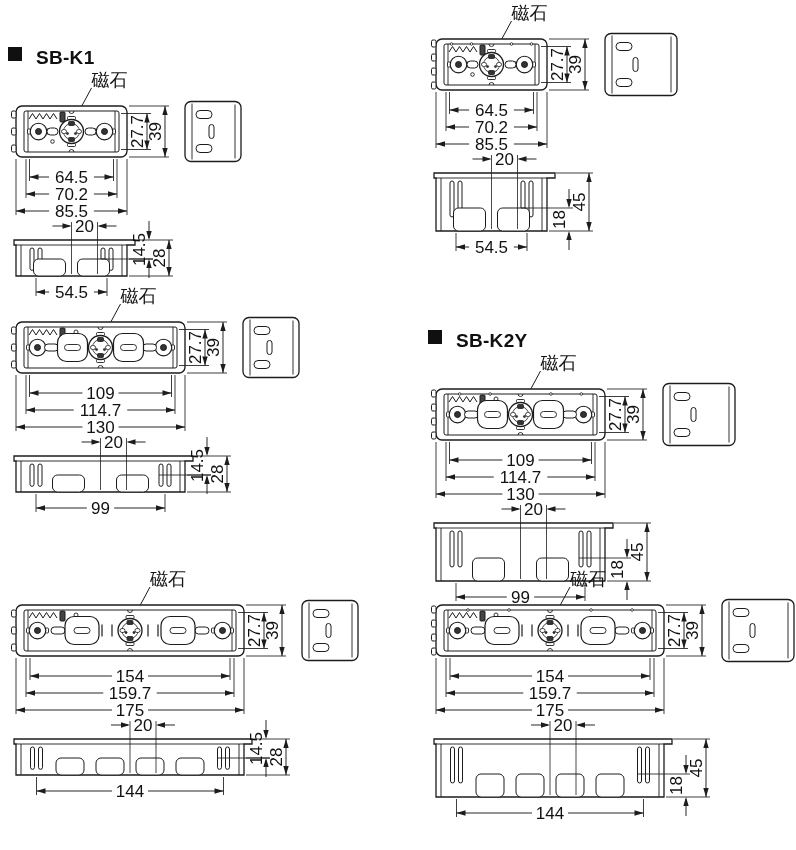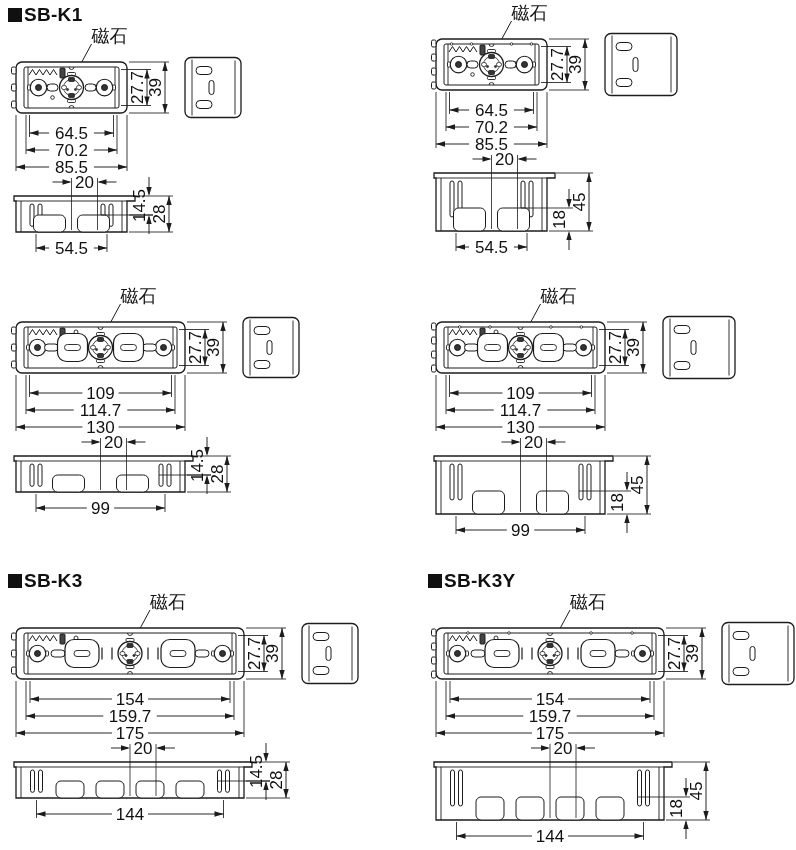"SB-K1" .panel-title { align-items: center -> flex-start; gap: 2px -> 14px; margin-top: none -> 44px }
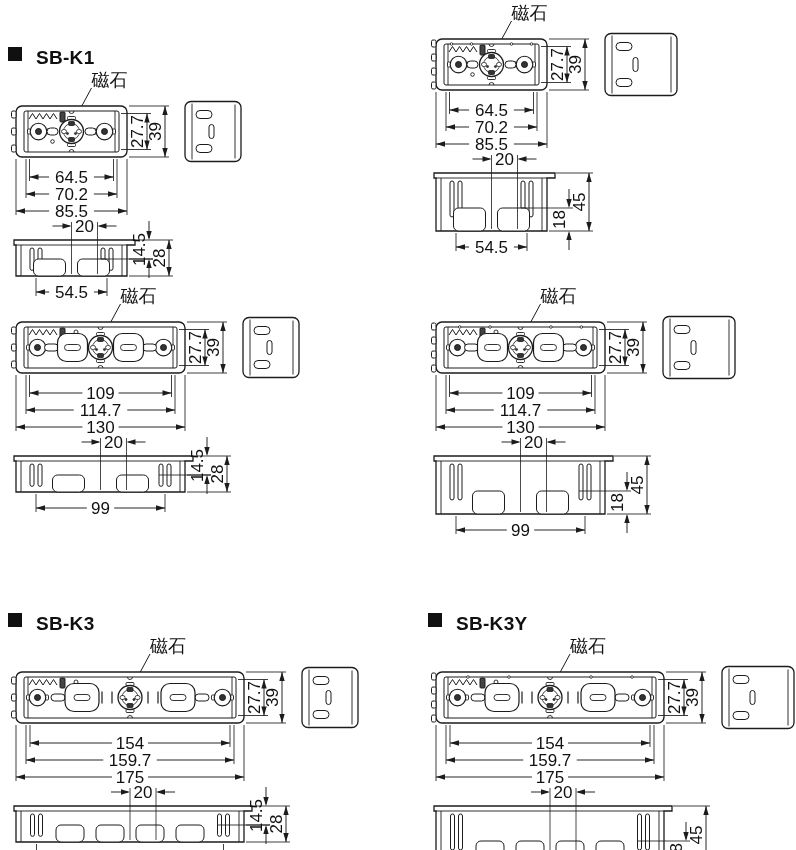"SB-K2Y" header.panel-title { html: none -> <header> <span></span> <h2>SB-K2Y</h2> </header> }
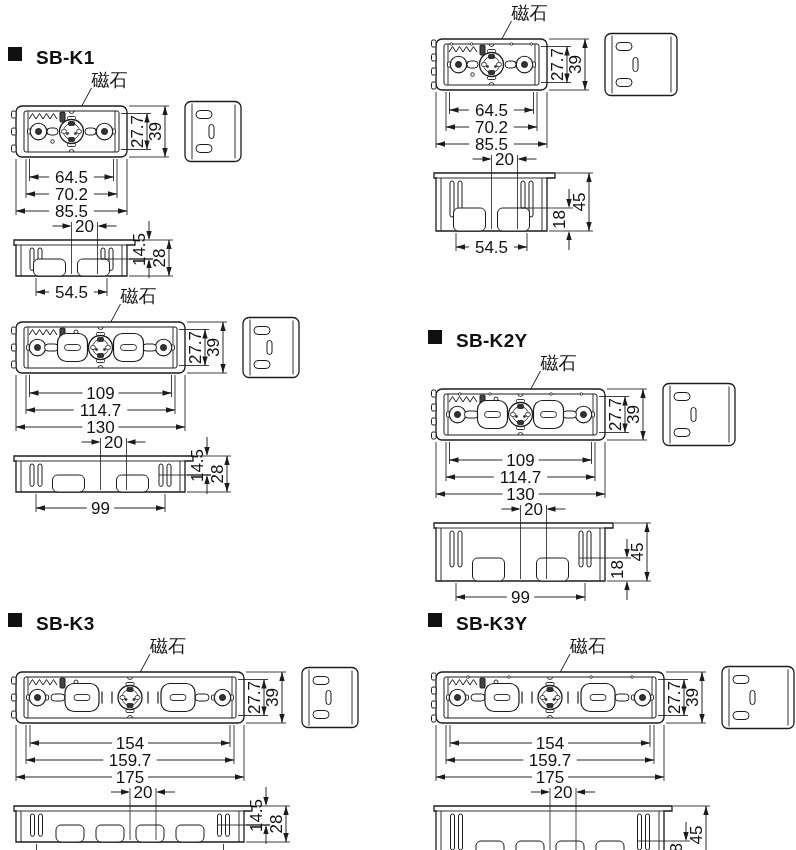"SB-K3" header.panel-title { html: <header> <span></span> <h2>SB-K3</h2> </header> -> none }
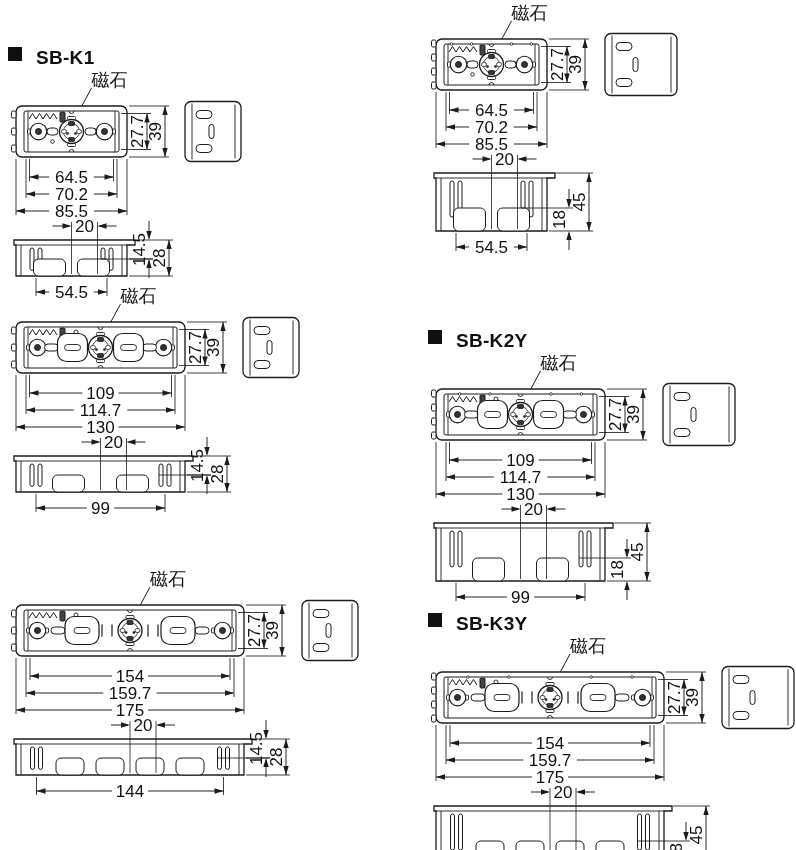"SB-K3Y" header.panel-title { html: <header> <span></span> <h2>SB-K3Y</h2> </header> -> none }
